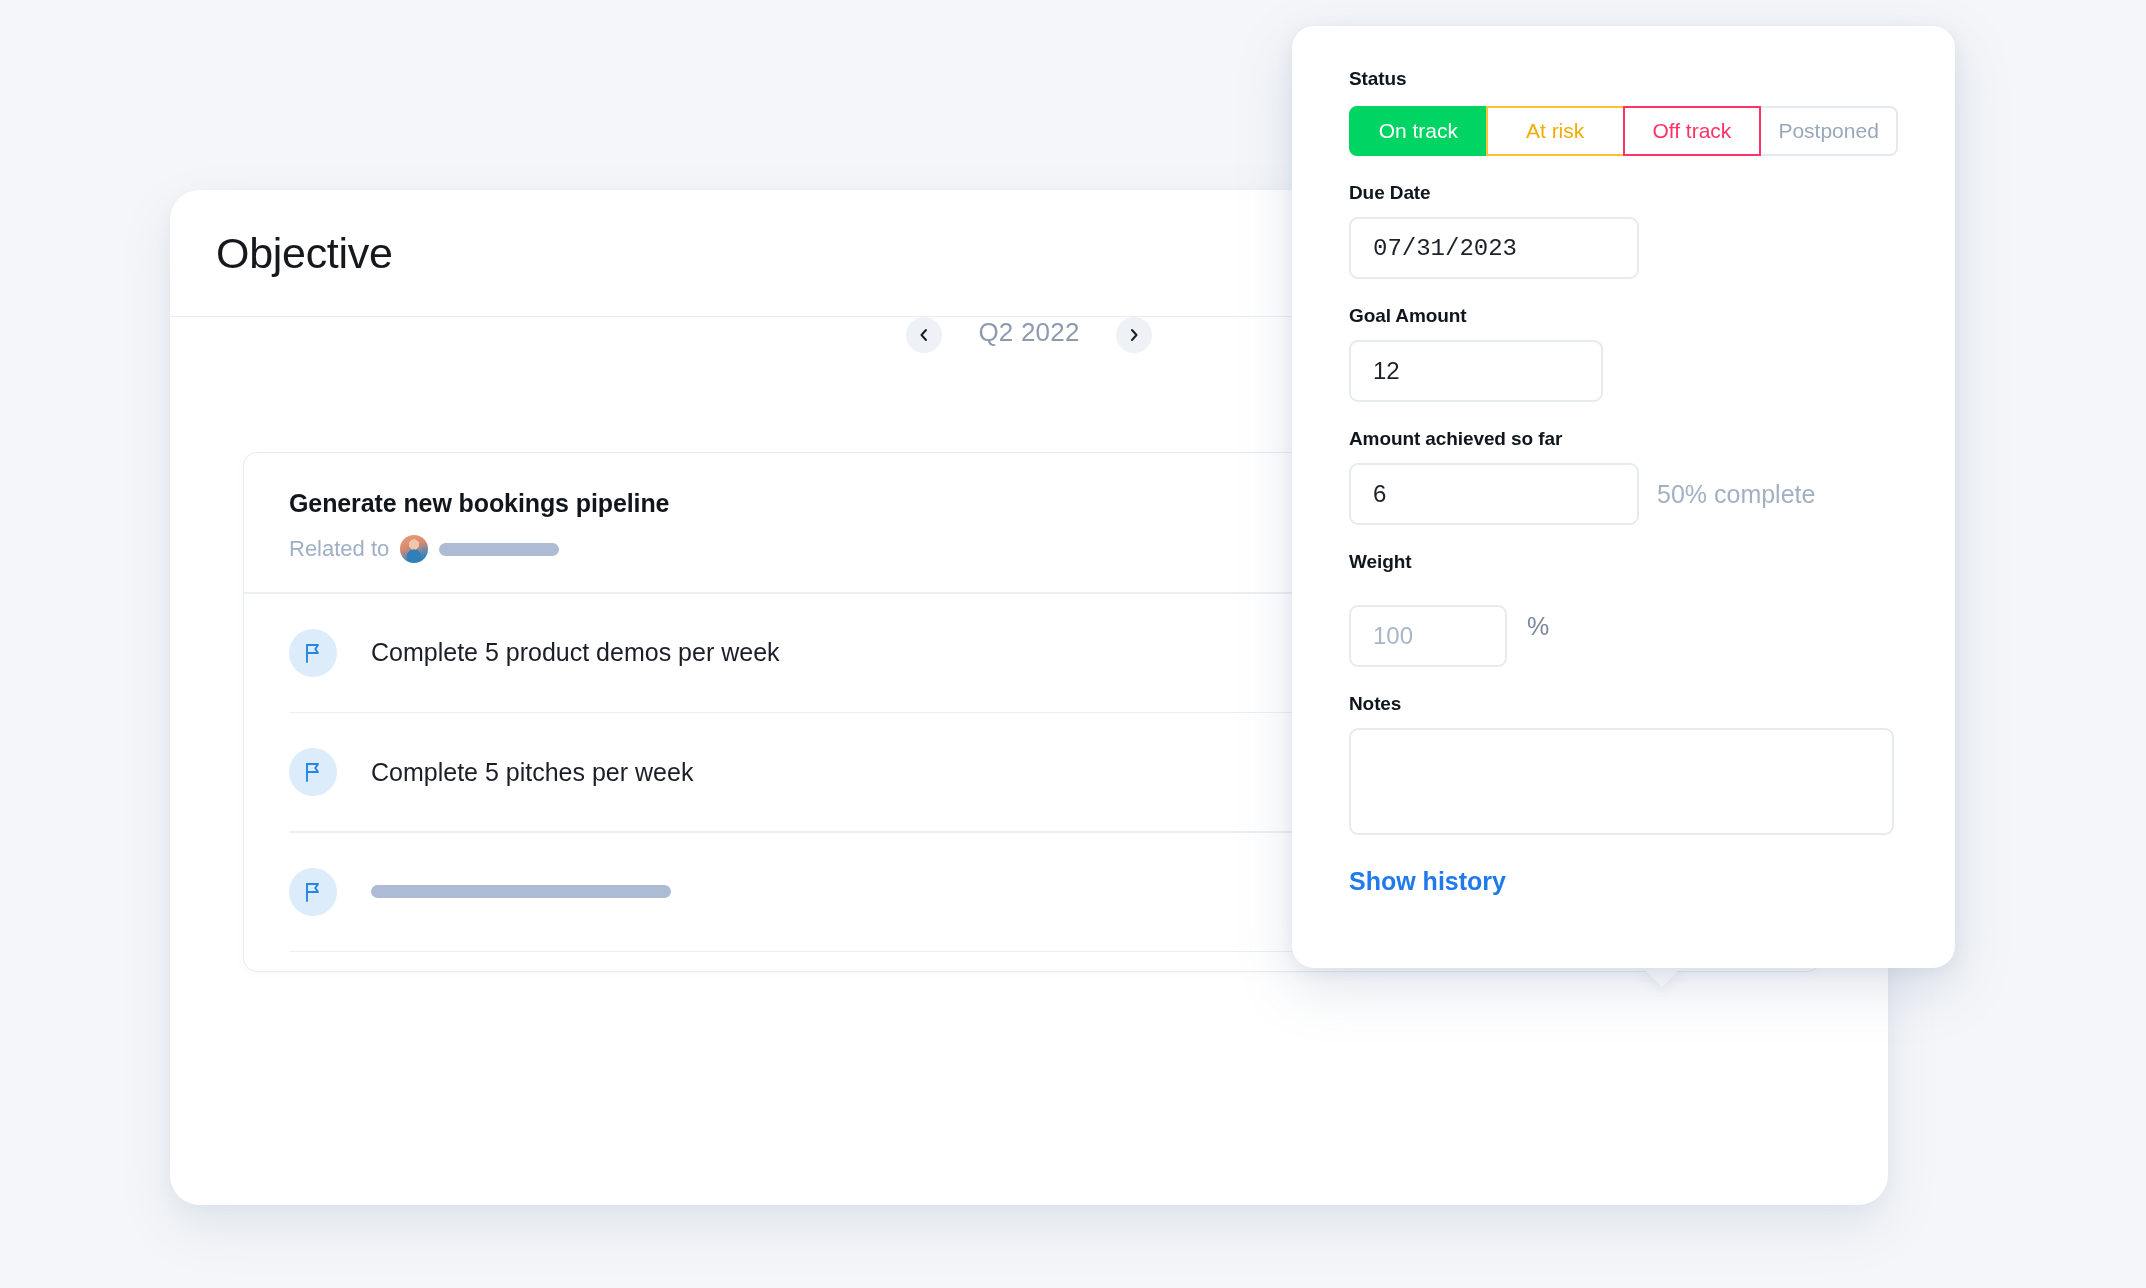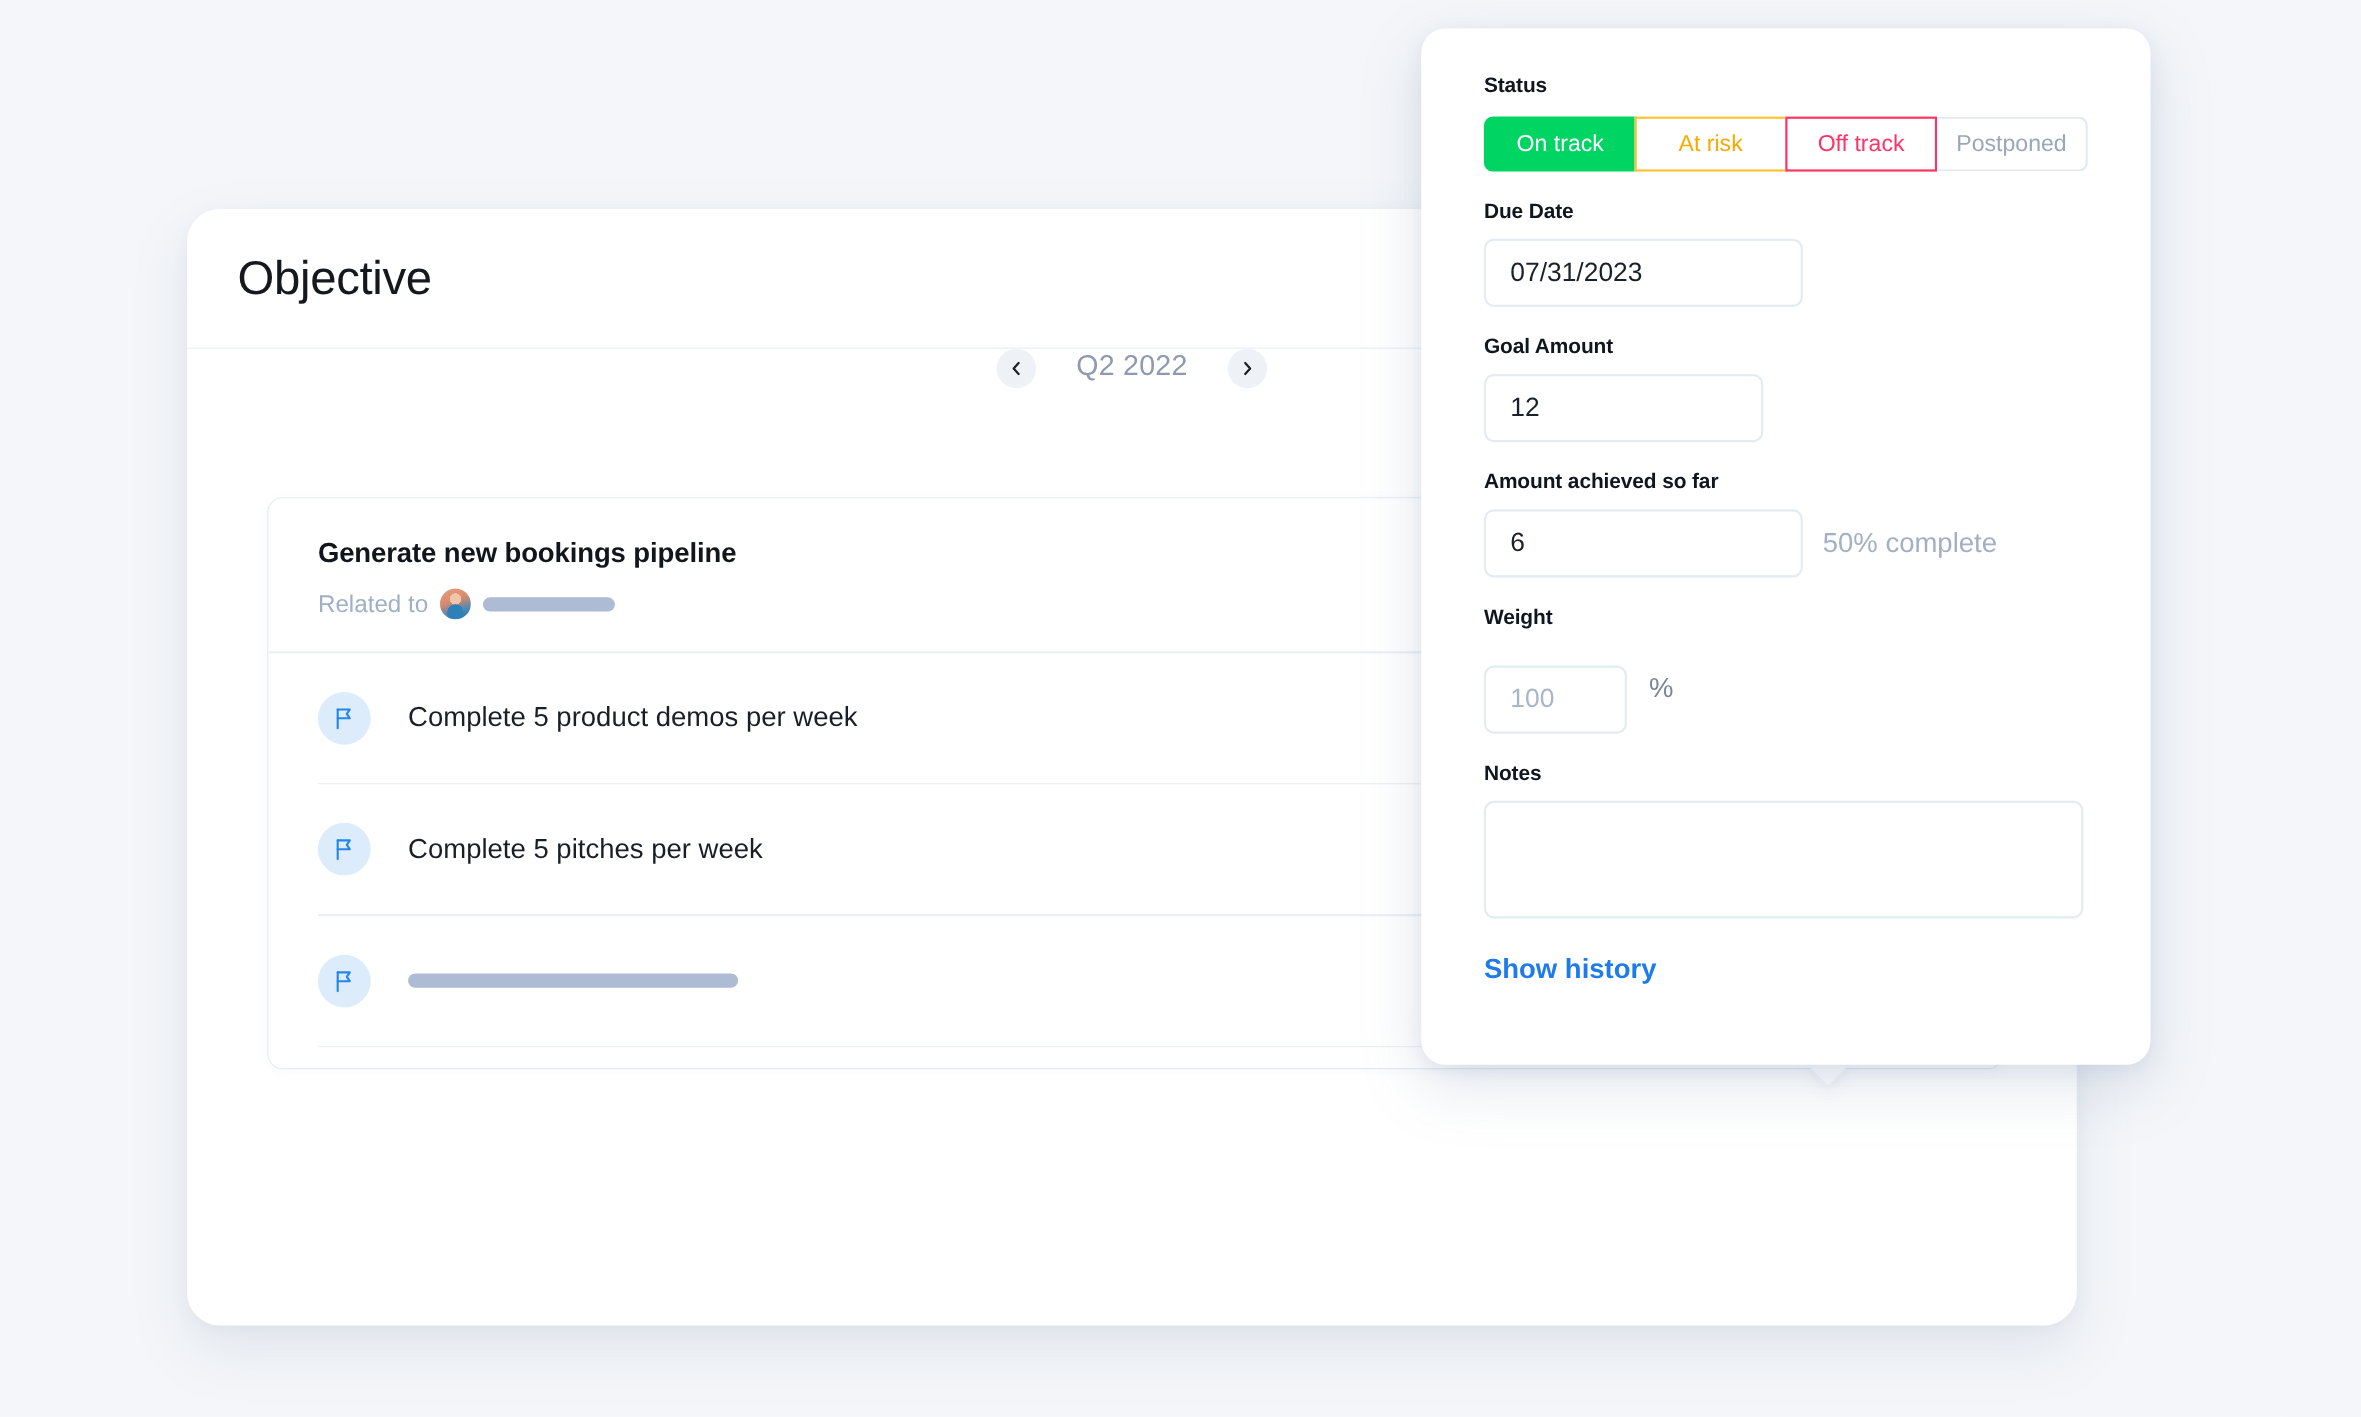"07/31/2023" #due-date-input { font-family: none -> Liberation Mono, monospace }
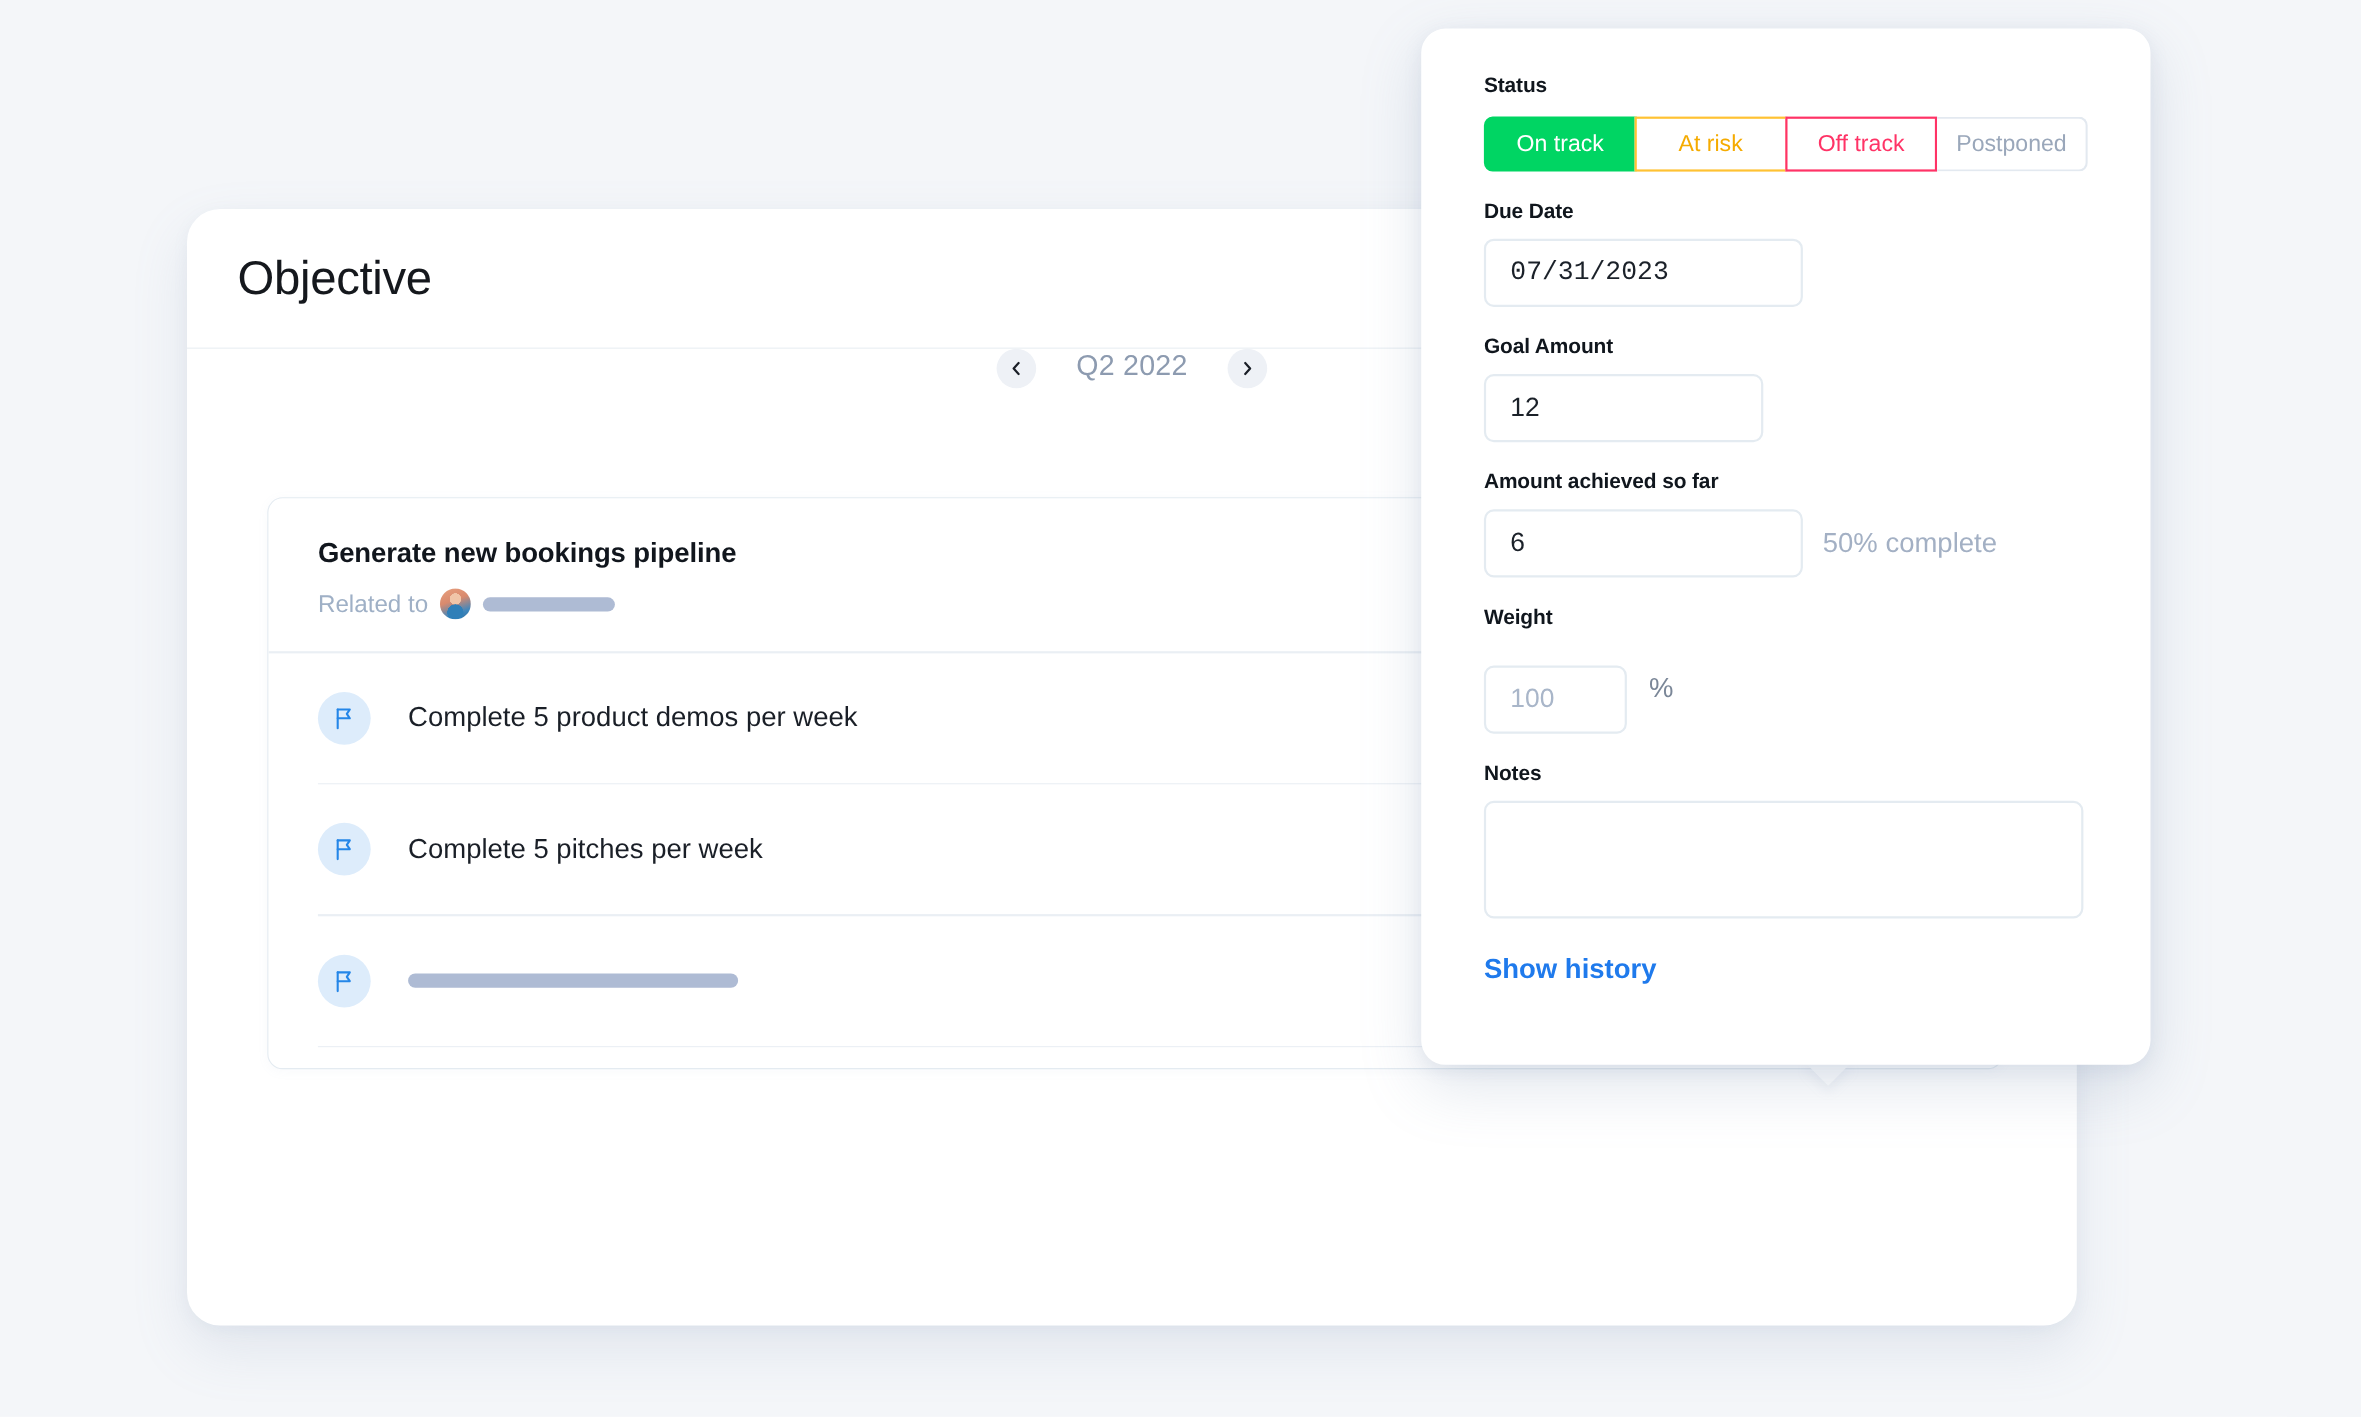"100" #weight-input { width: 130px -> 158px }
